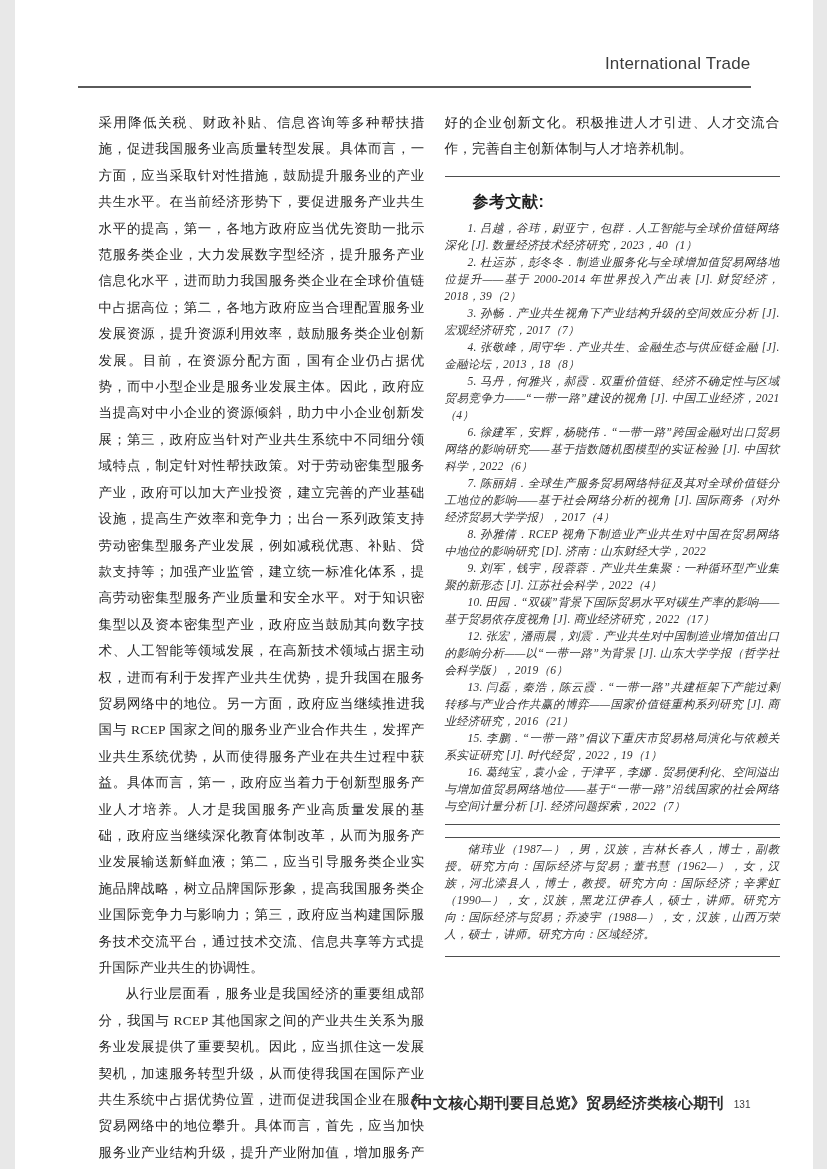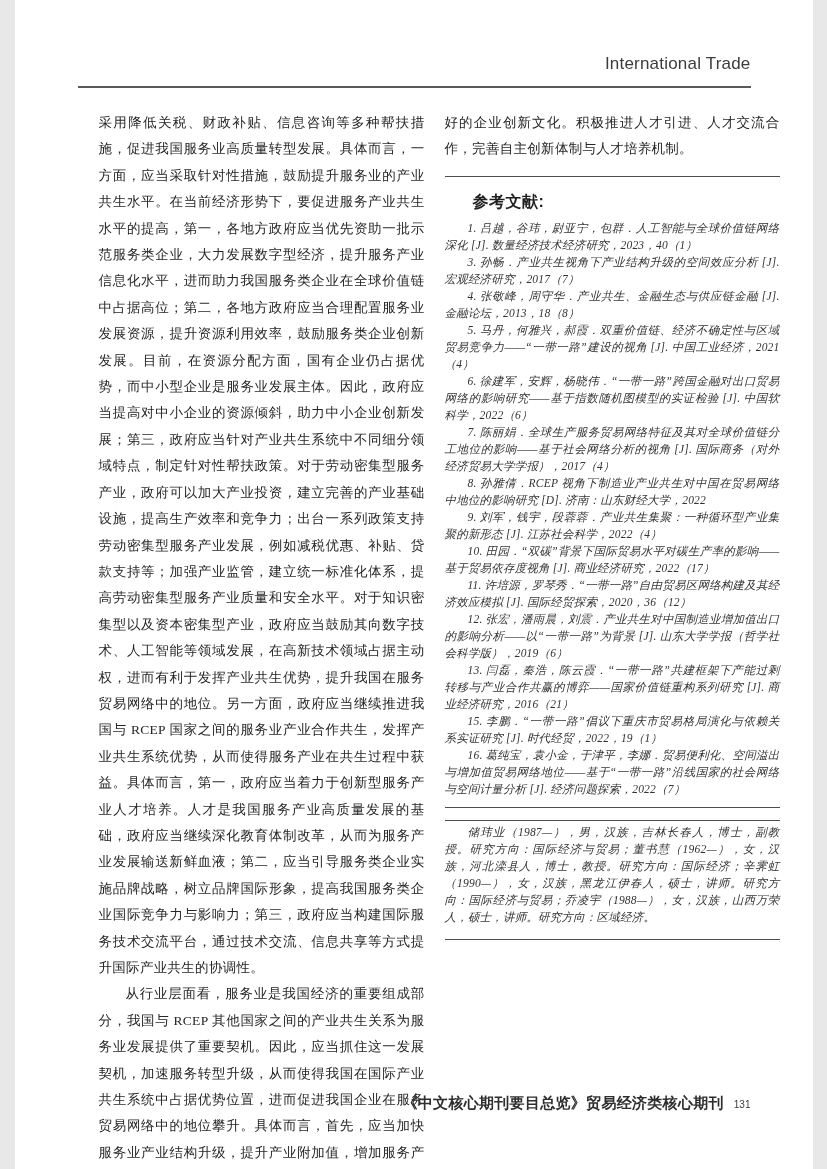"2. 杜运苏，彭冬冬．制造业服务化与全球增加值贸易网络地位提升——基于" p.ref-item { html: none -> <p>2. 杜运苏，彭冬冬．制造业服务化与全球增加值贸易网络地位提升——基于 2000-2014 年世界投入产出表 [J]. 财贸经济，2018，39（2）</p> }
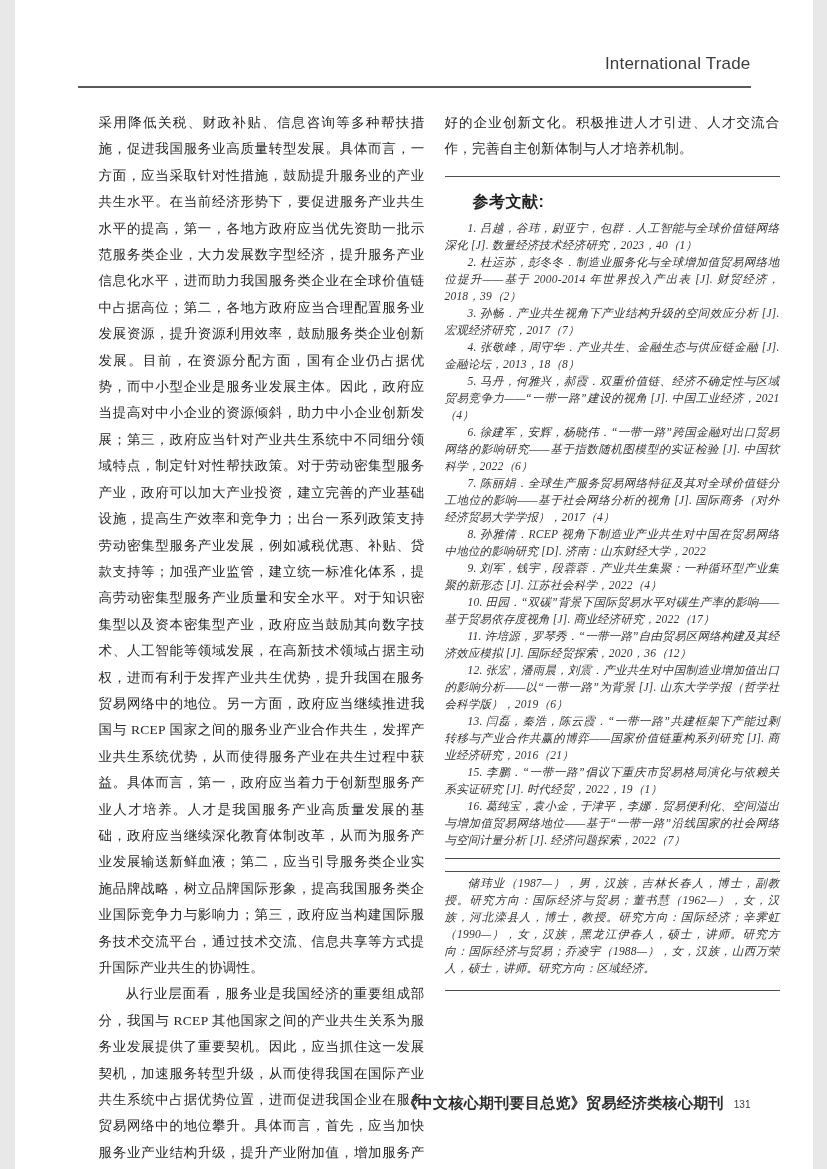"11. 许培源，罗琴秀．“一带一路”自由贸易区网络构建及其经济效应模拟 [J]." p.ref-item { html: <p>11. 许培源，罗琴秀．“一带一路”自由贸易区网络构建及其经济效应模拟 [J]. 国际经贸探索，2020，36（12）</p> -> none }
